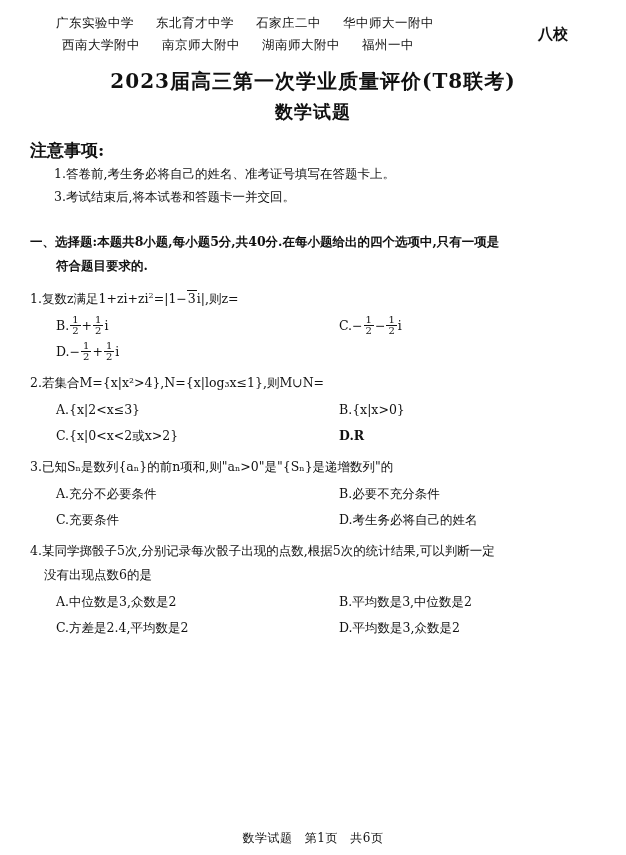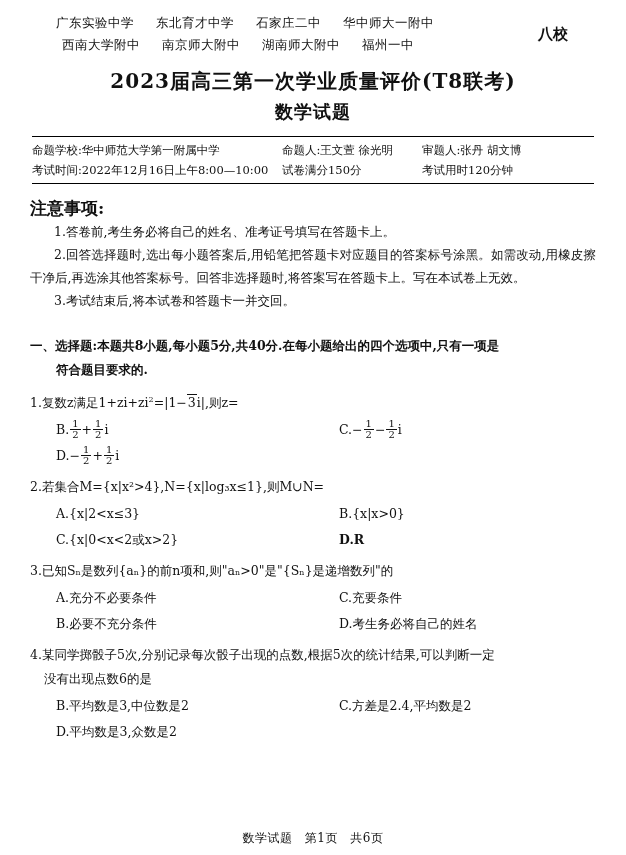"命题学校:华中师范大学第一附属中学" div.meta-box { html: <div> <div> <div>命题学校:华中师范大学第一附属中学</div> <div>命题人:王文萱 徐光明</div> <div>审题人:张丹 胡文博</div> </div> <div> <div>考试时间:2022年12月16日上午8:00—10:00</div> <div>试卷满分150分</div> <div>考试用时120分钟</div> </div> </div> -> none }
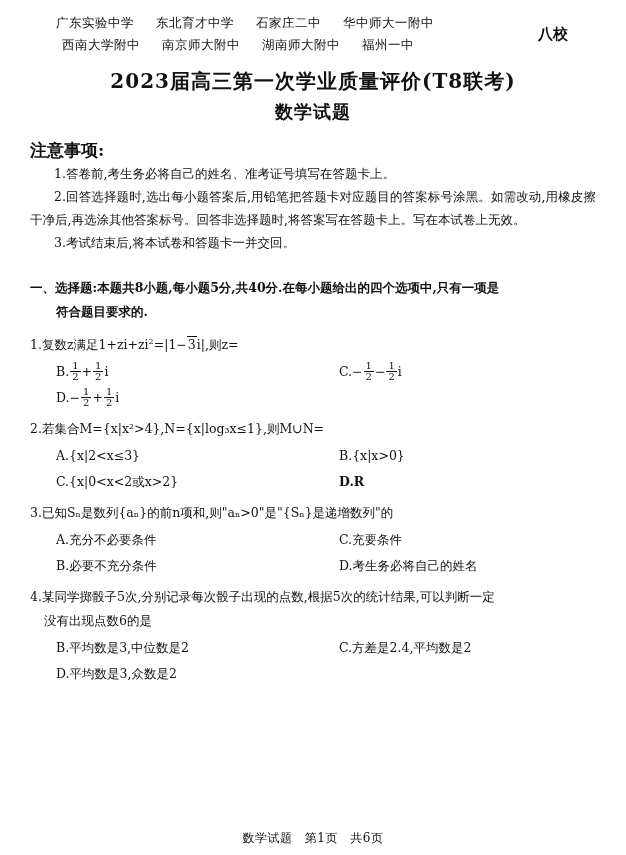"2.回答选择题时,选出每小题答案后,用铅笔把答题卡对应题目的答案标号涂黑。如需改" div.note-item { html: <div>2.回答选择题时,选出每小题答案后,用铅笔把答题卡对应题目的答案标号涂黑。如需改动,用橡皮擦干净后,再选涂其他答案标号。回答非选择题时,将答案写在答题卡上。写在本试卷上无效。</div> -> none }
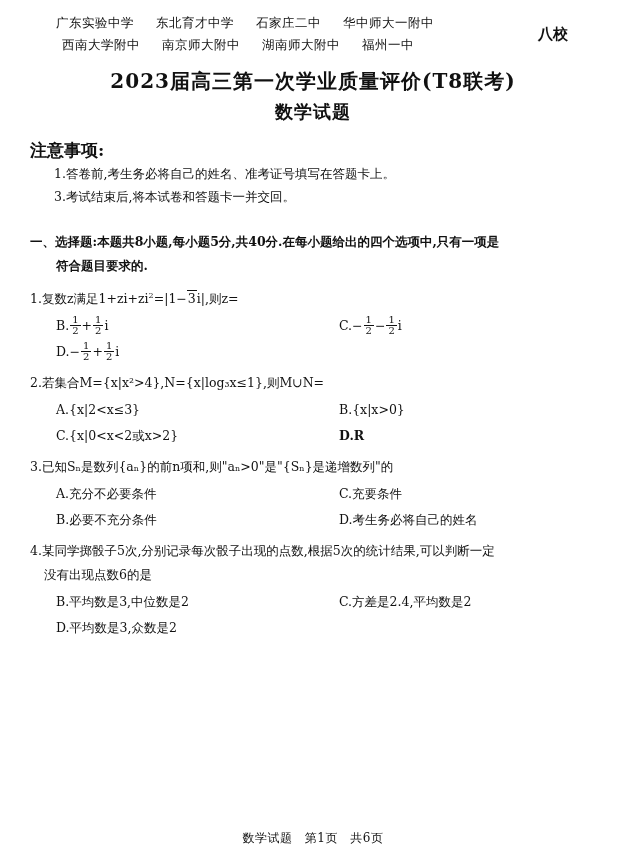"C.充要条件" div.opt { order: before "B.必要不充分条件" -> after "B.必要不充分条件" }
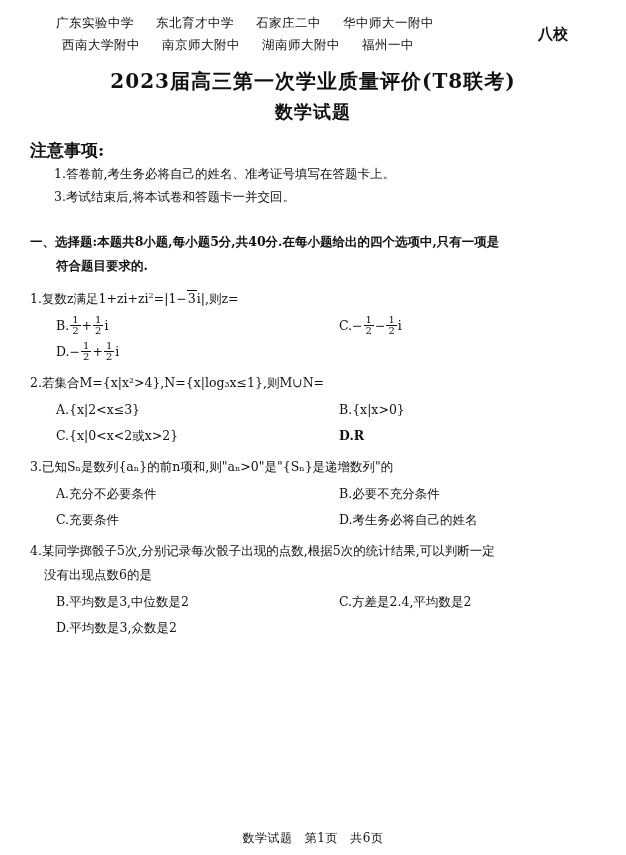"A.中位数是3,众数是2" div.opt { html: none -> <div>A.中位数是3,众数是2</div> }
